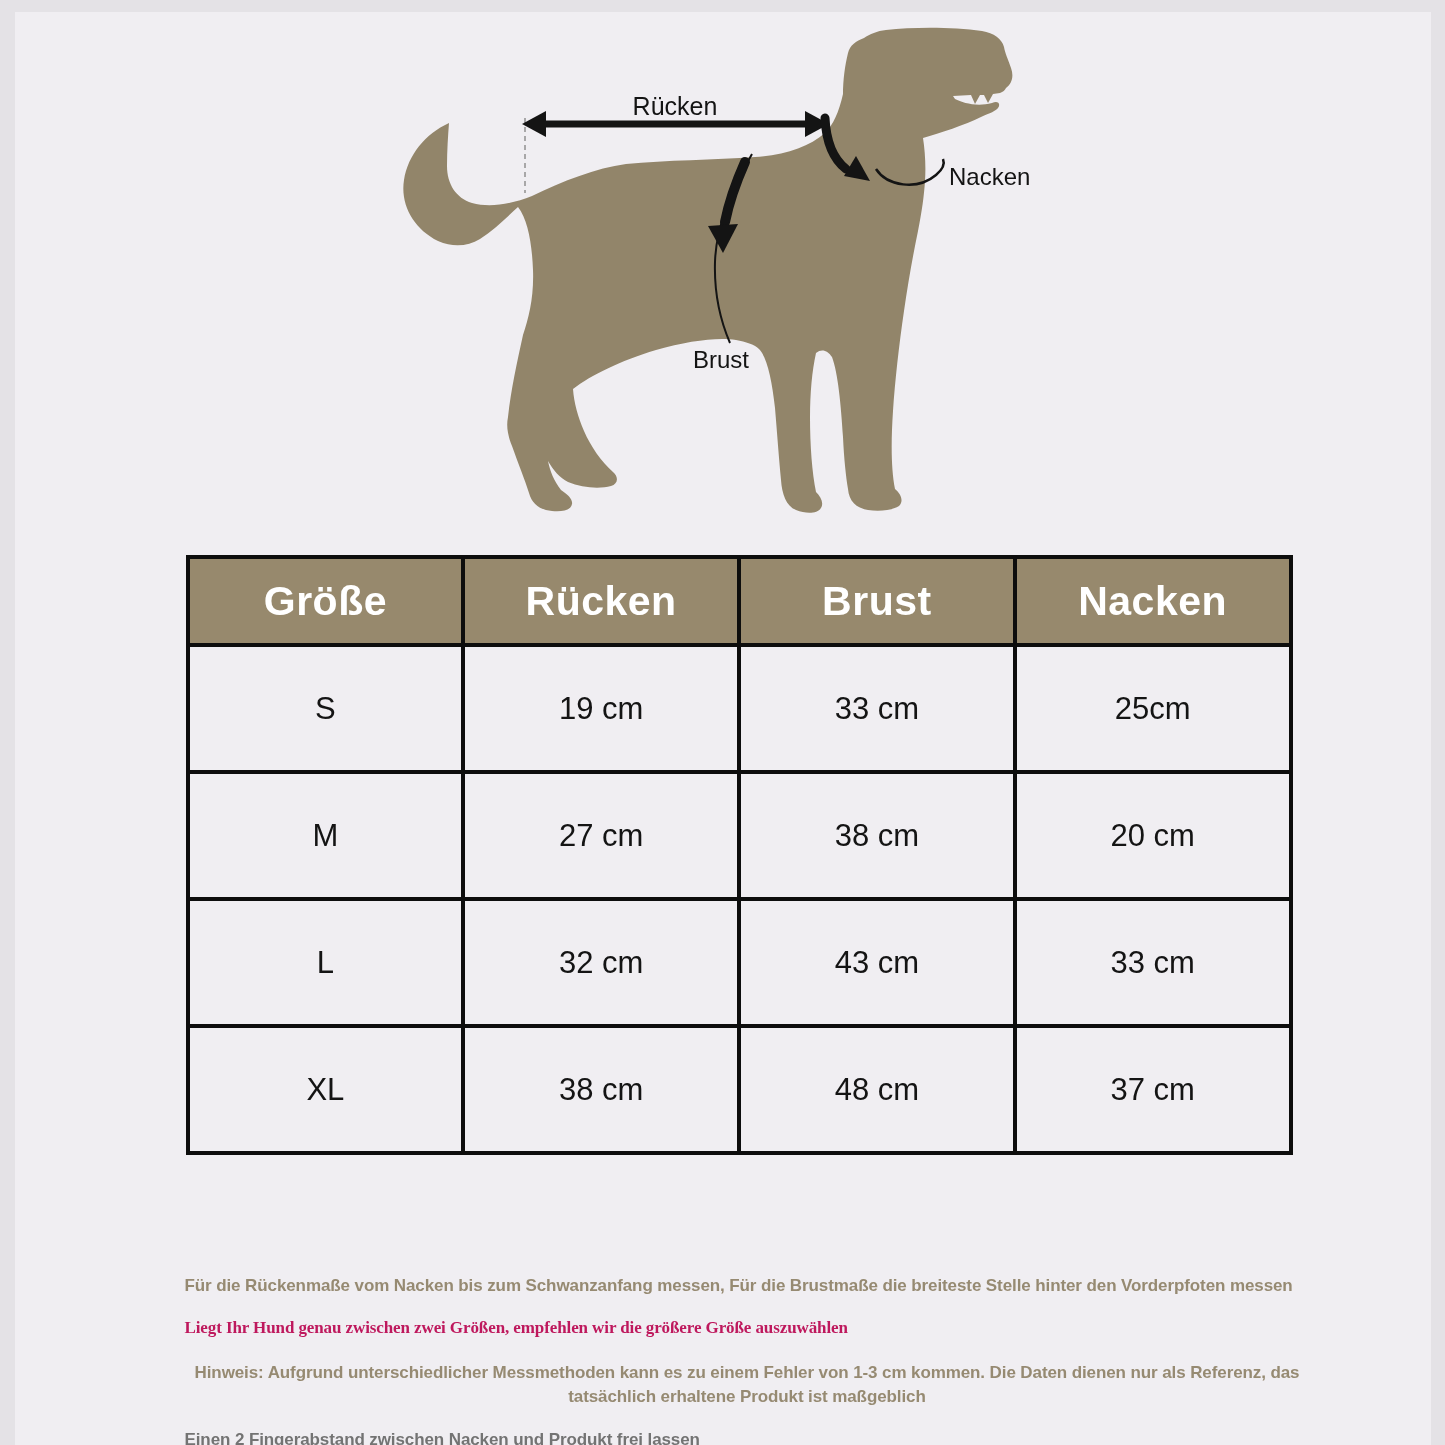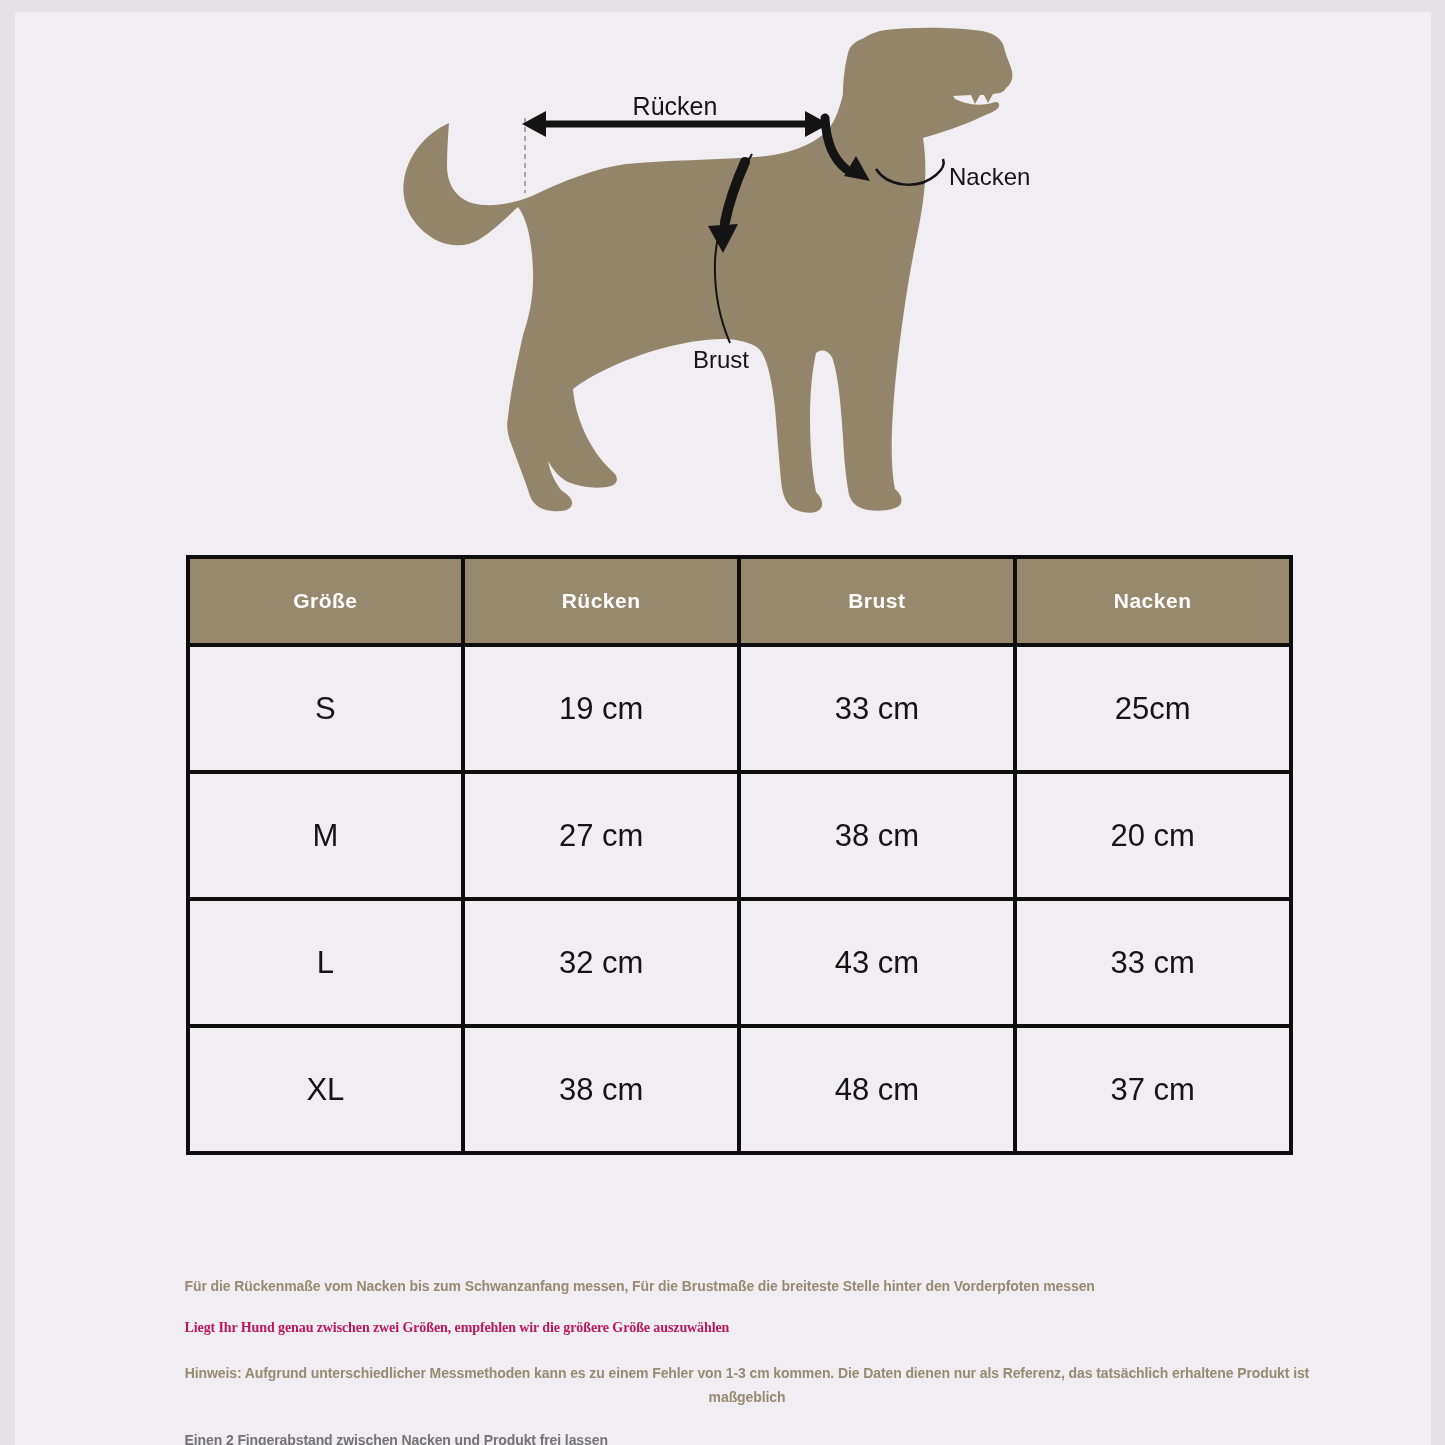"Größe" .size-table th { font-size: 21px -> 41px }
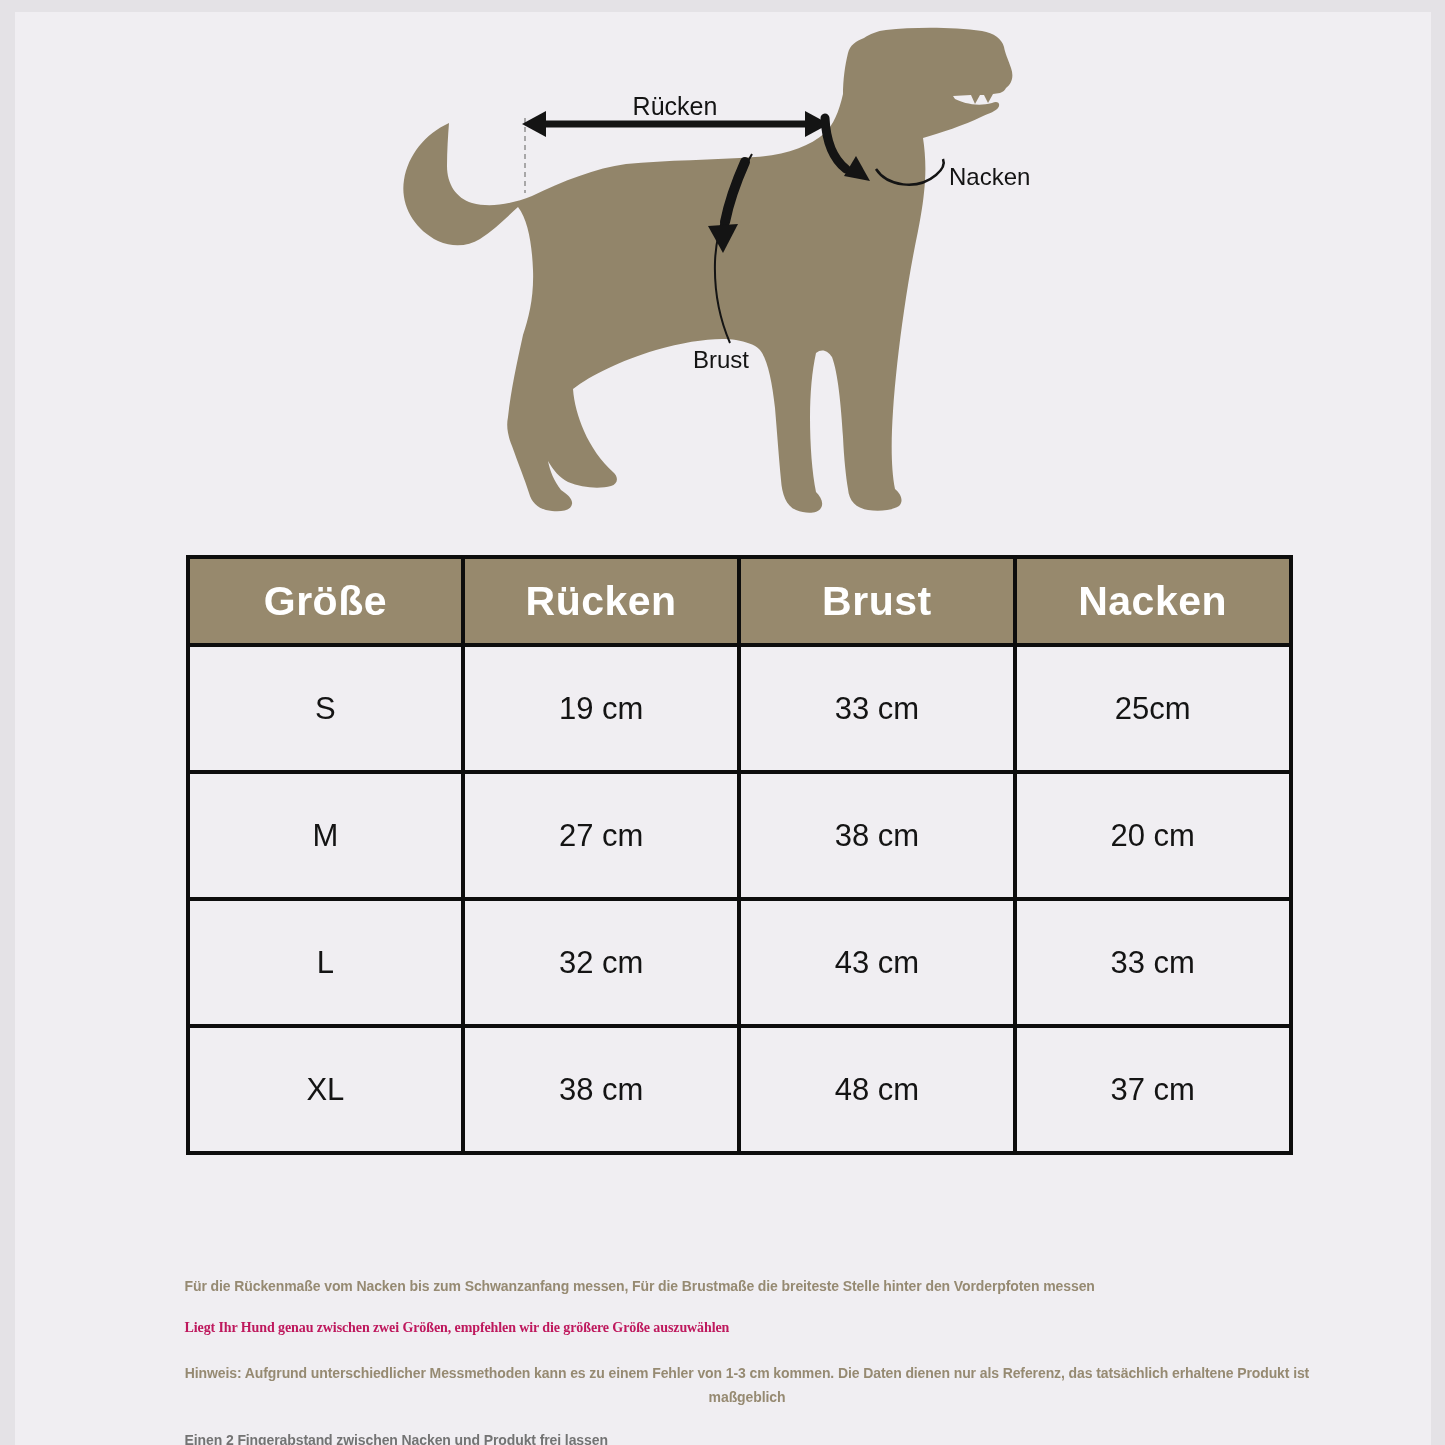"Für die Rückenmaße vom Nacken" .note { font-size: 14px -> 17px }
